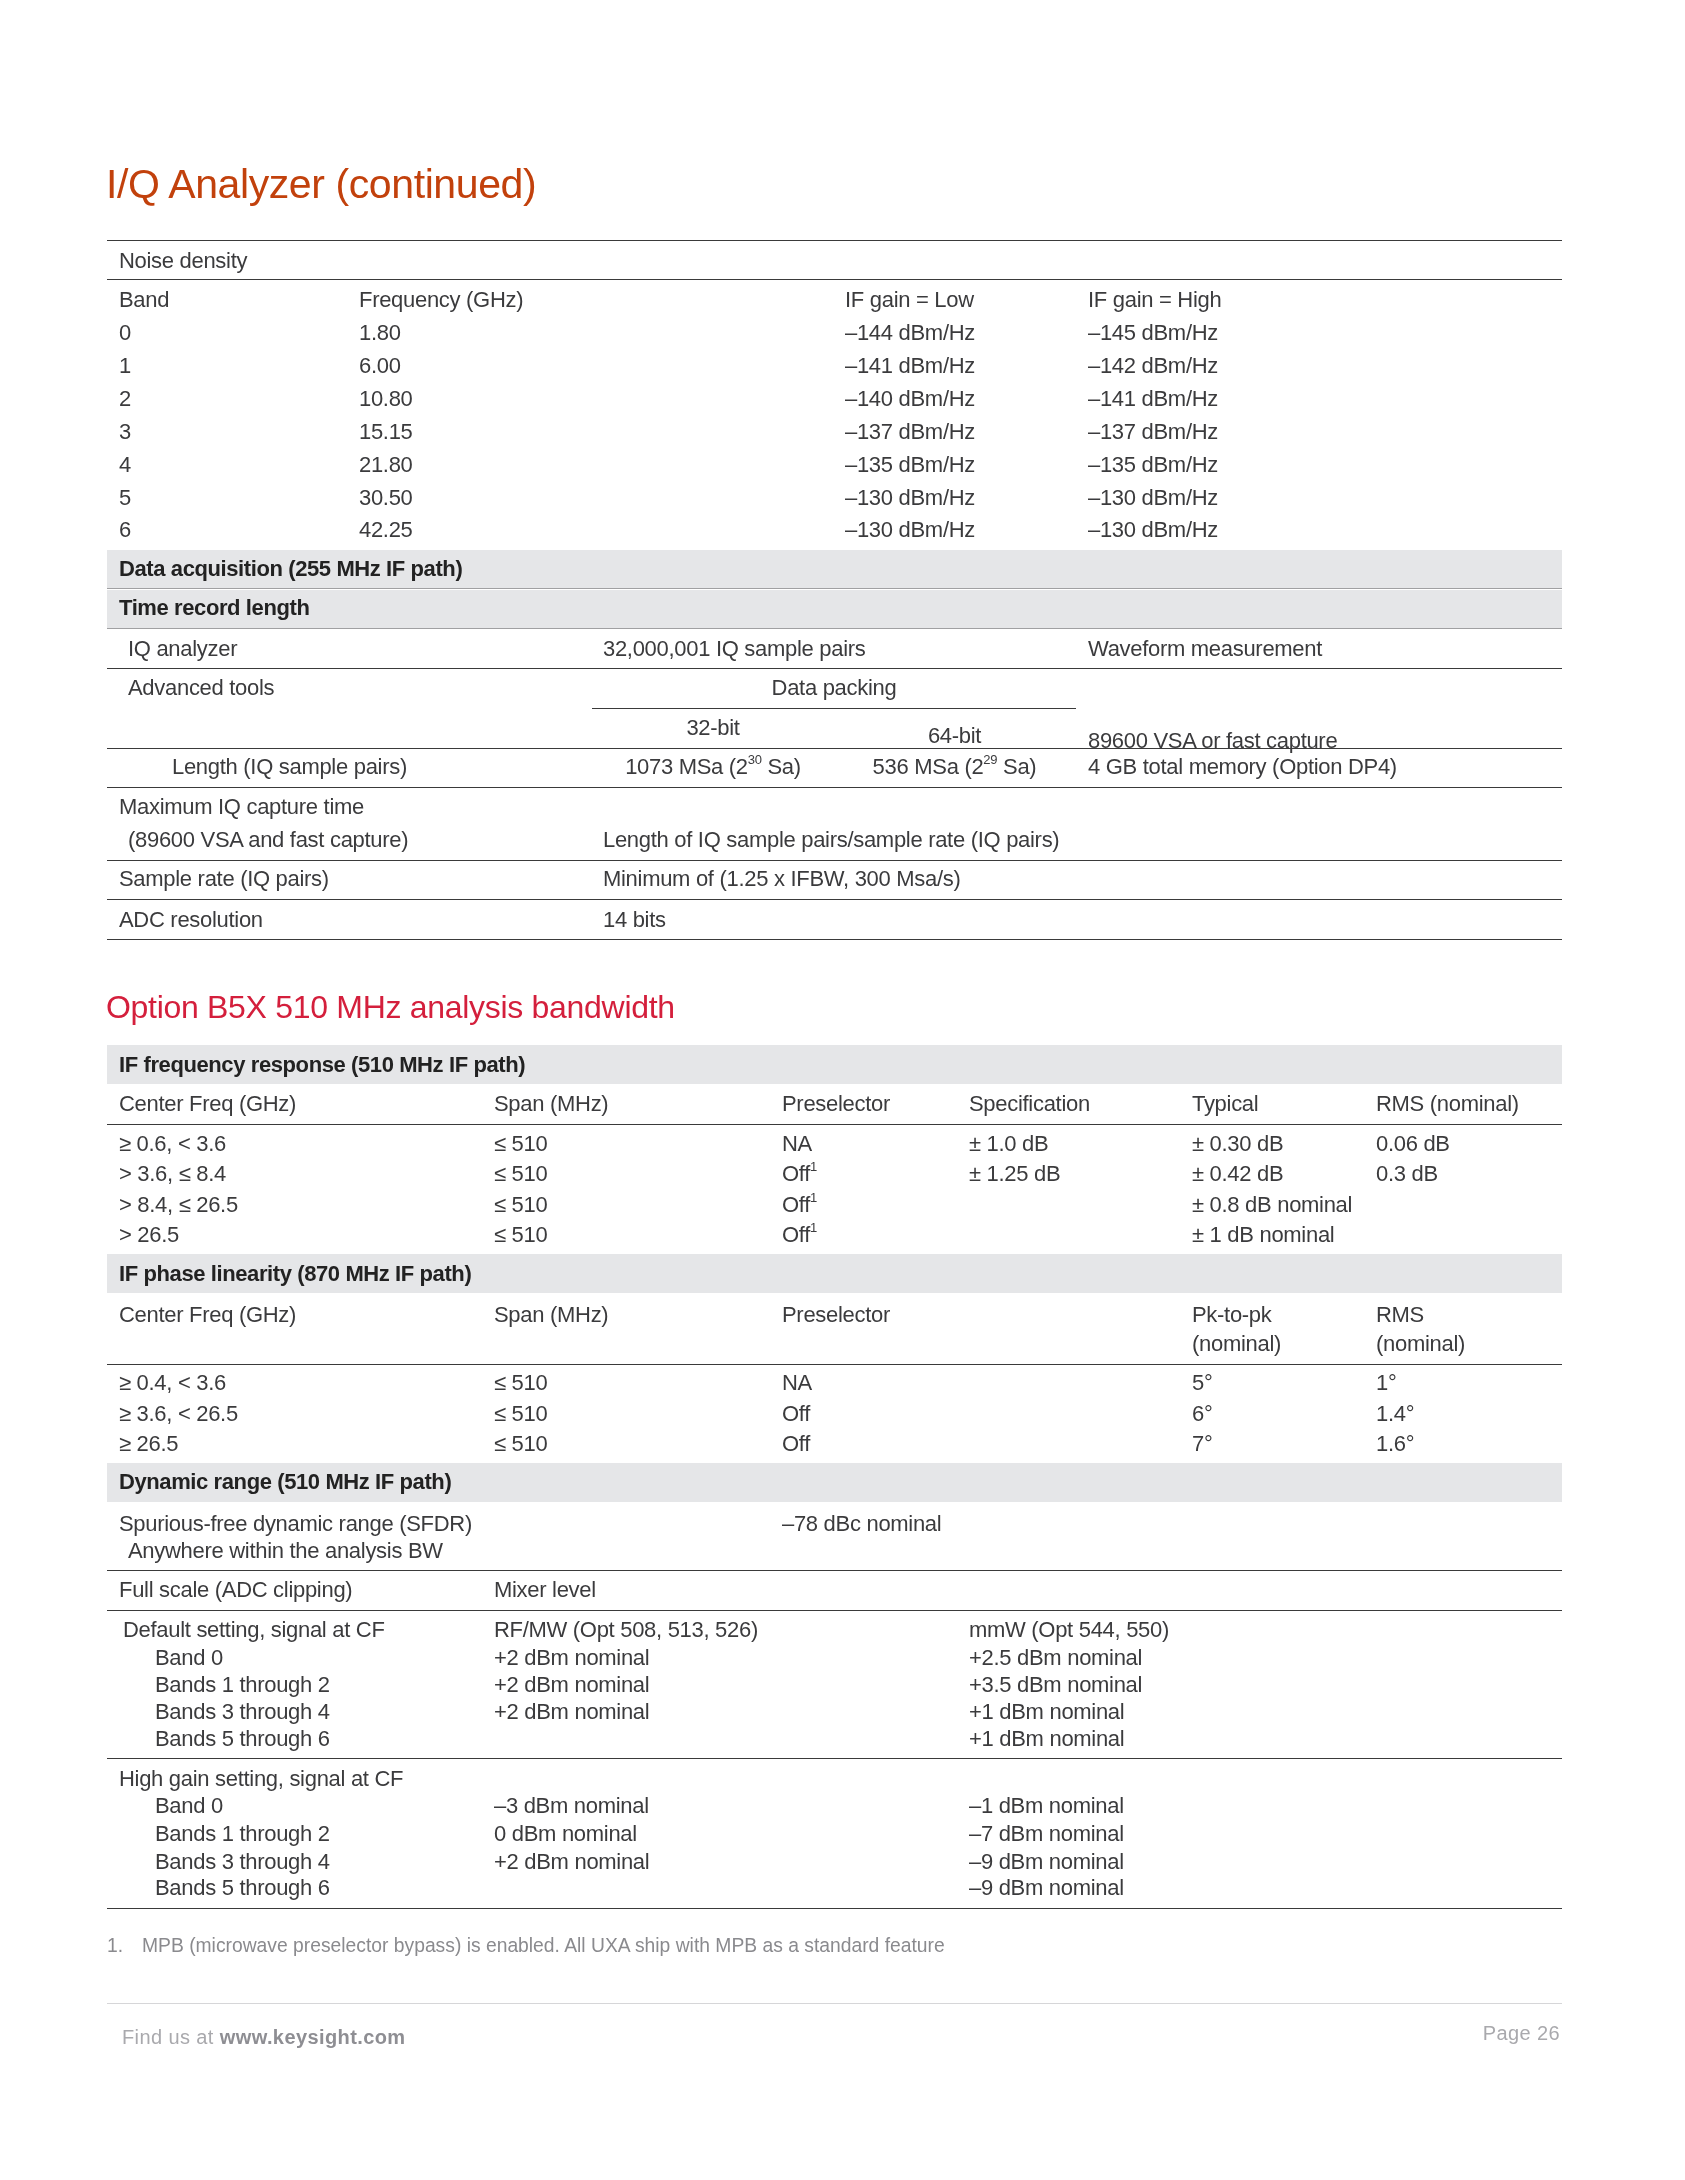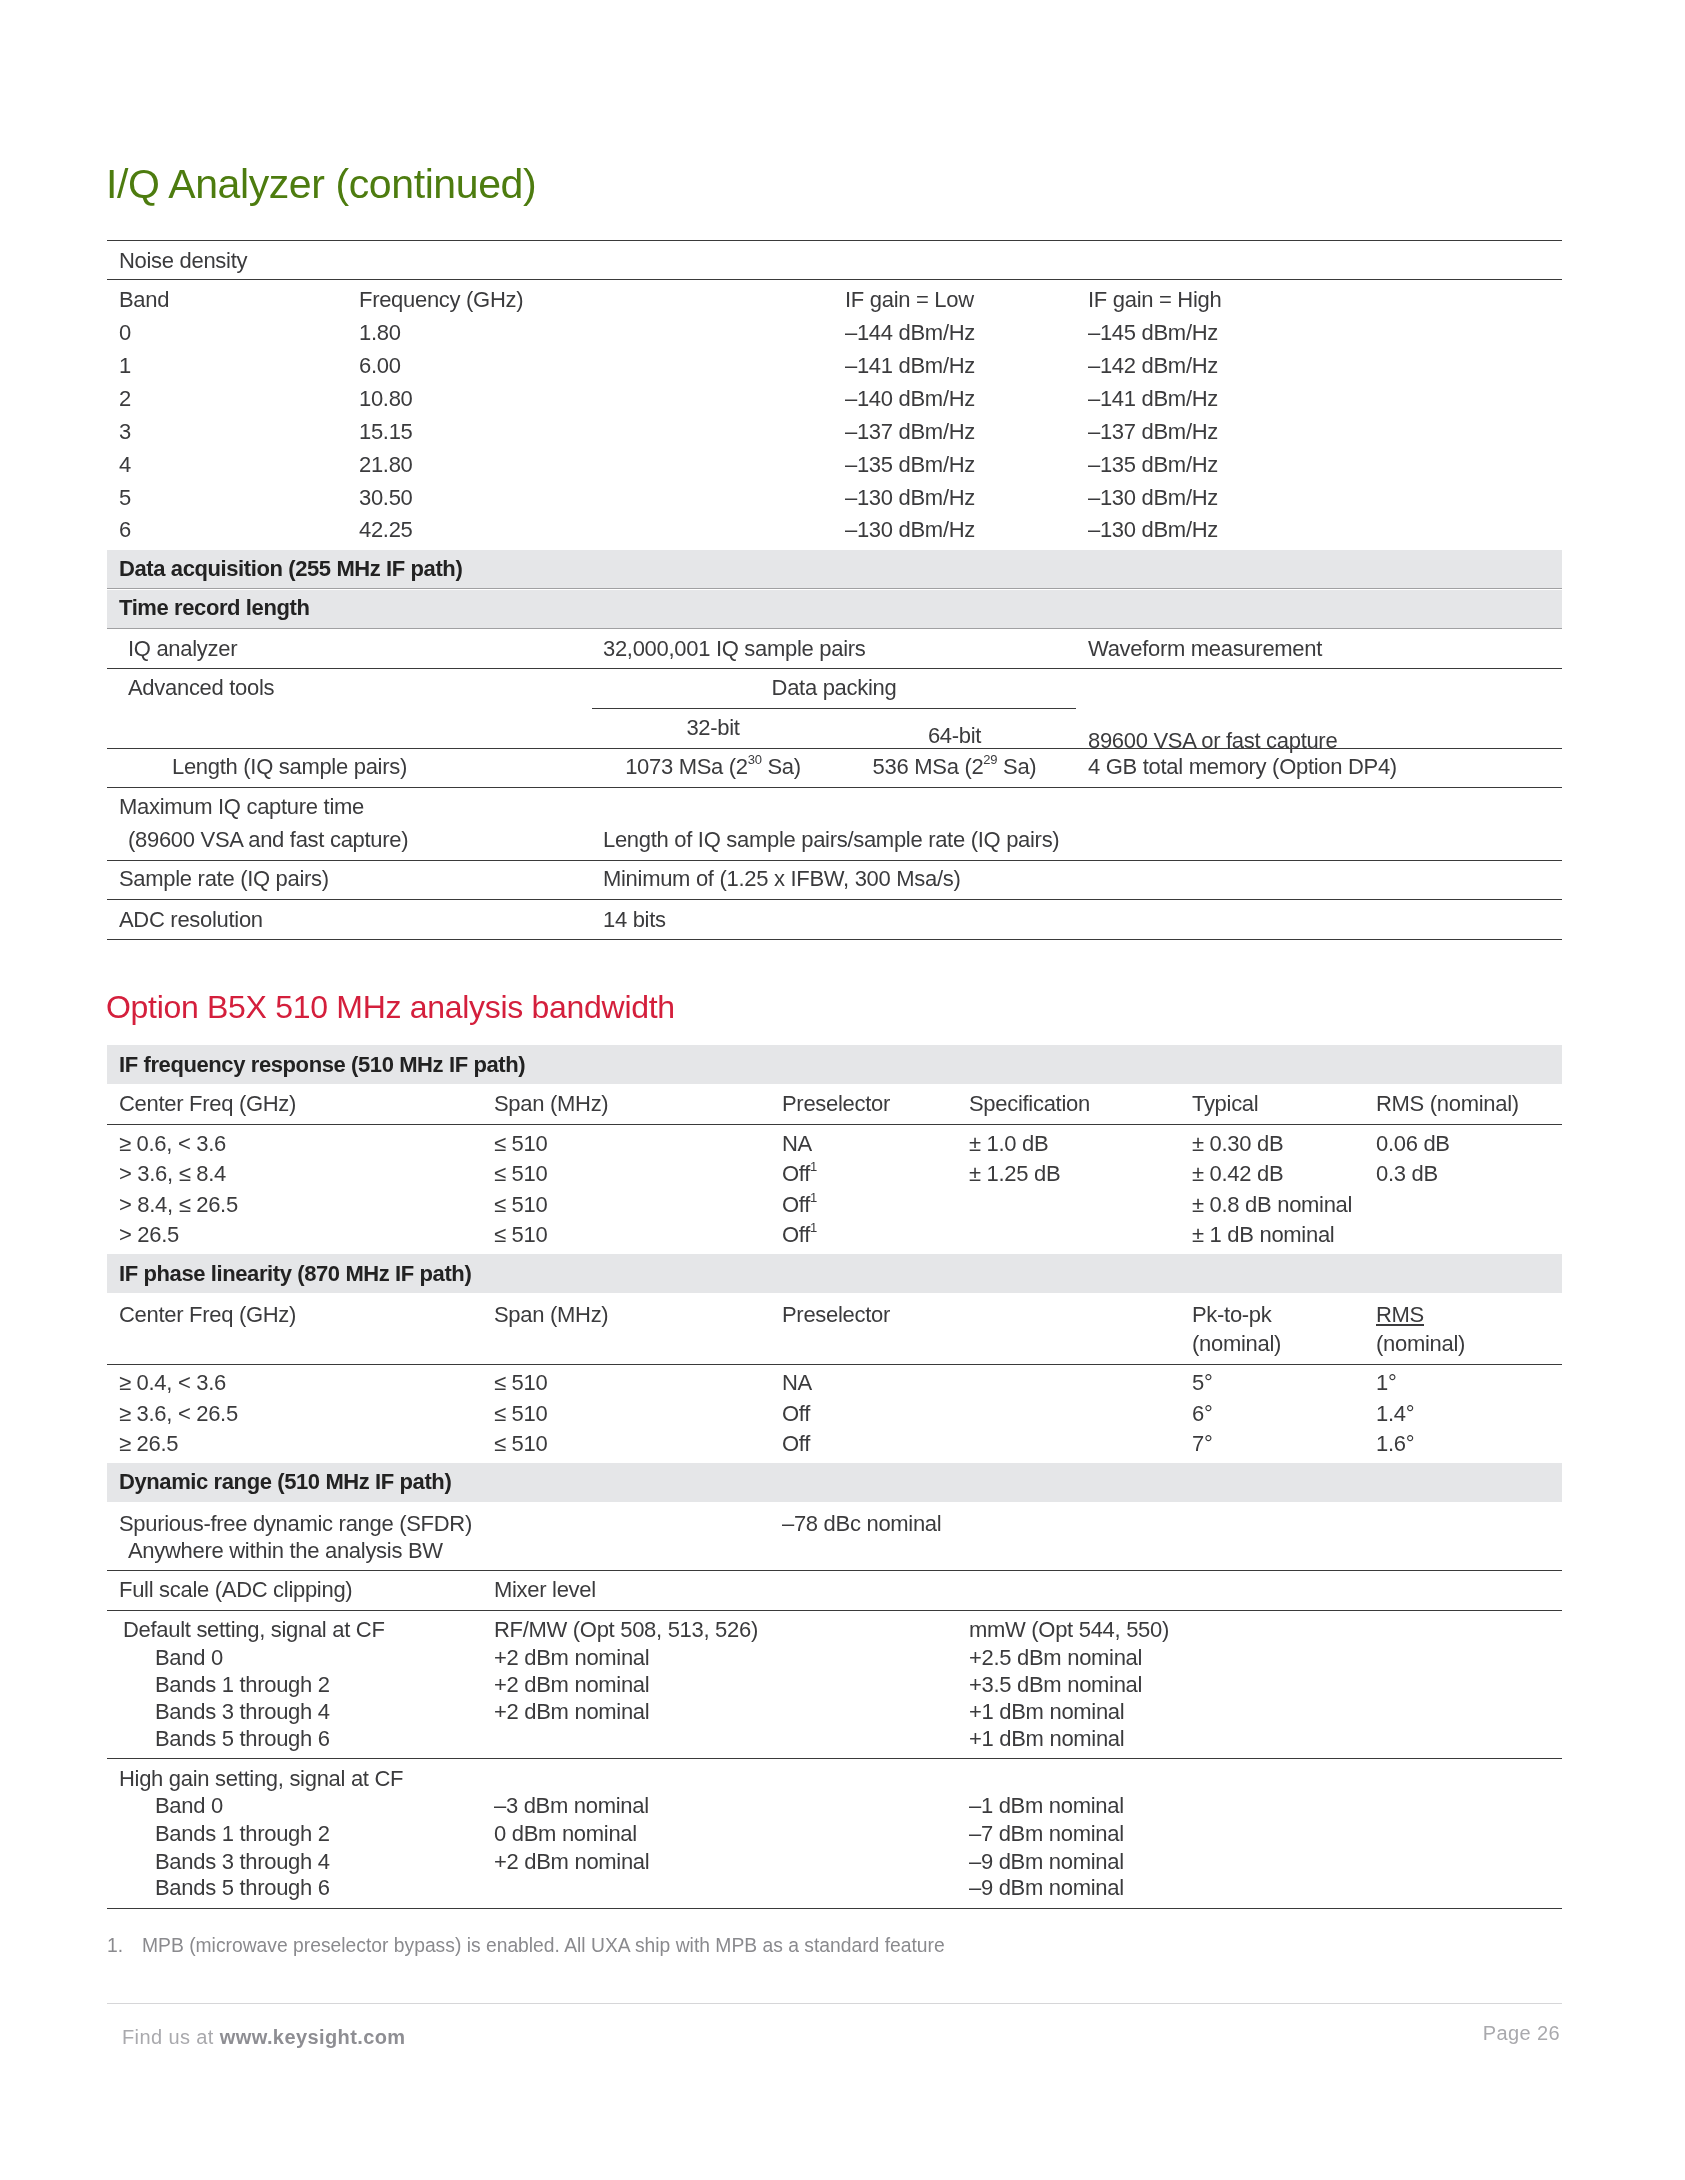"I/Q Analyzer (continued)" .title { color: #4d7c0f -> #c2410c }
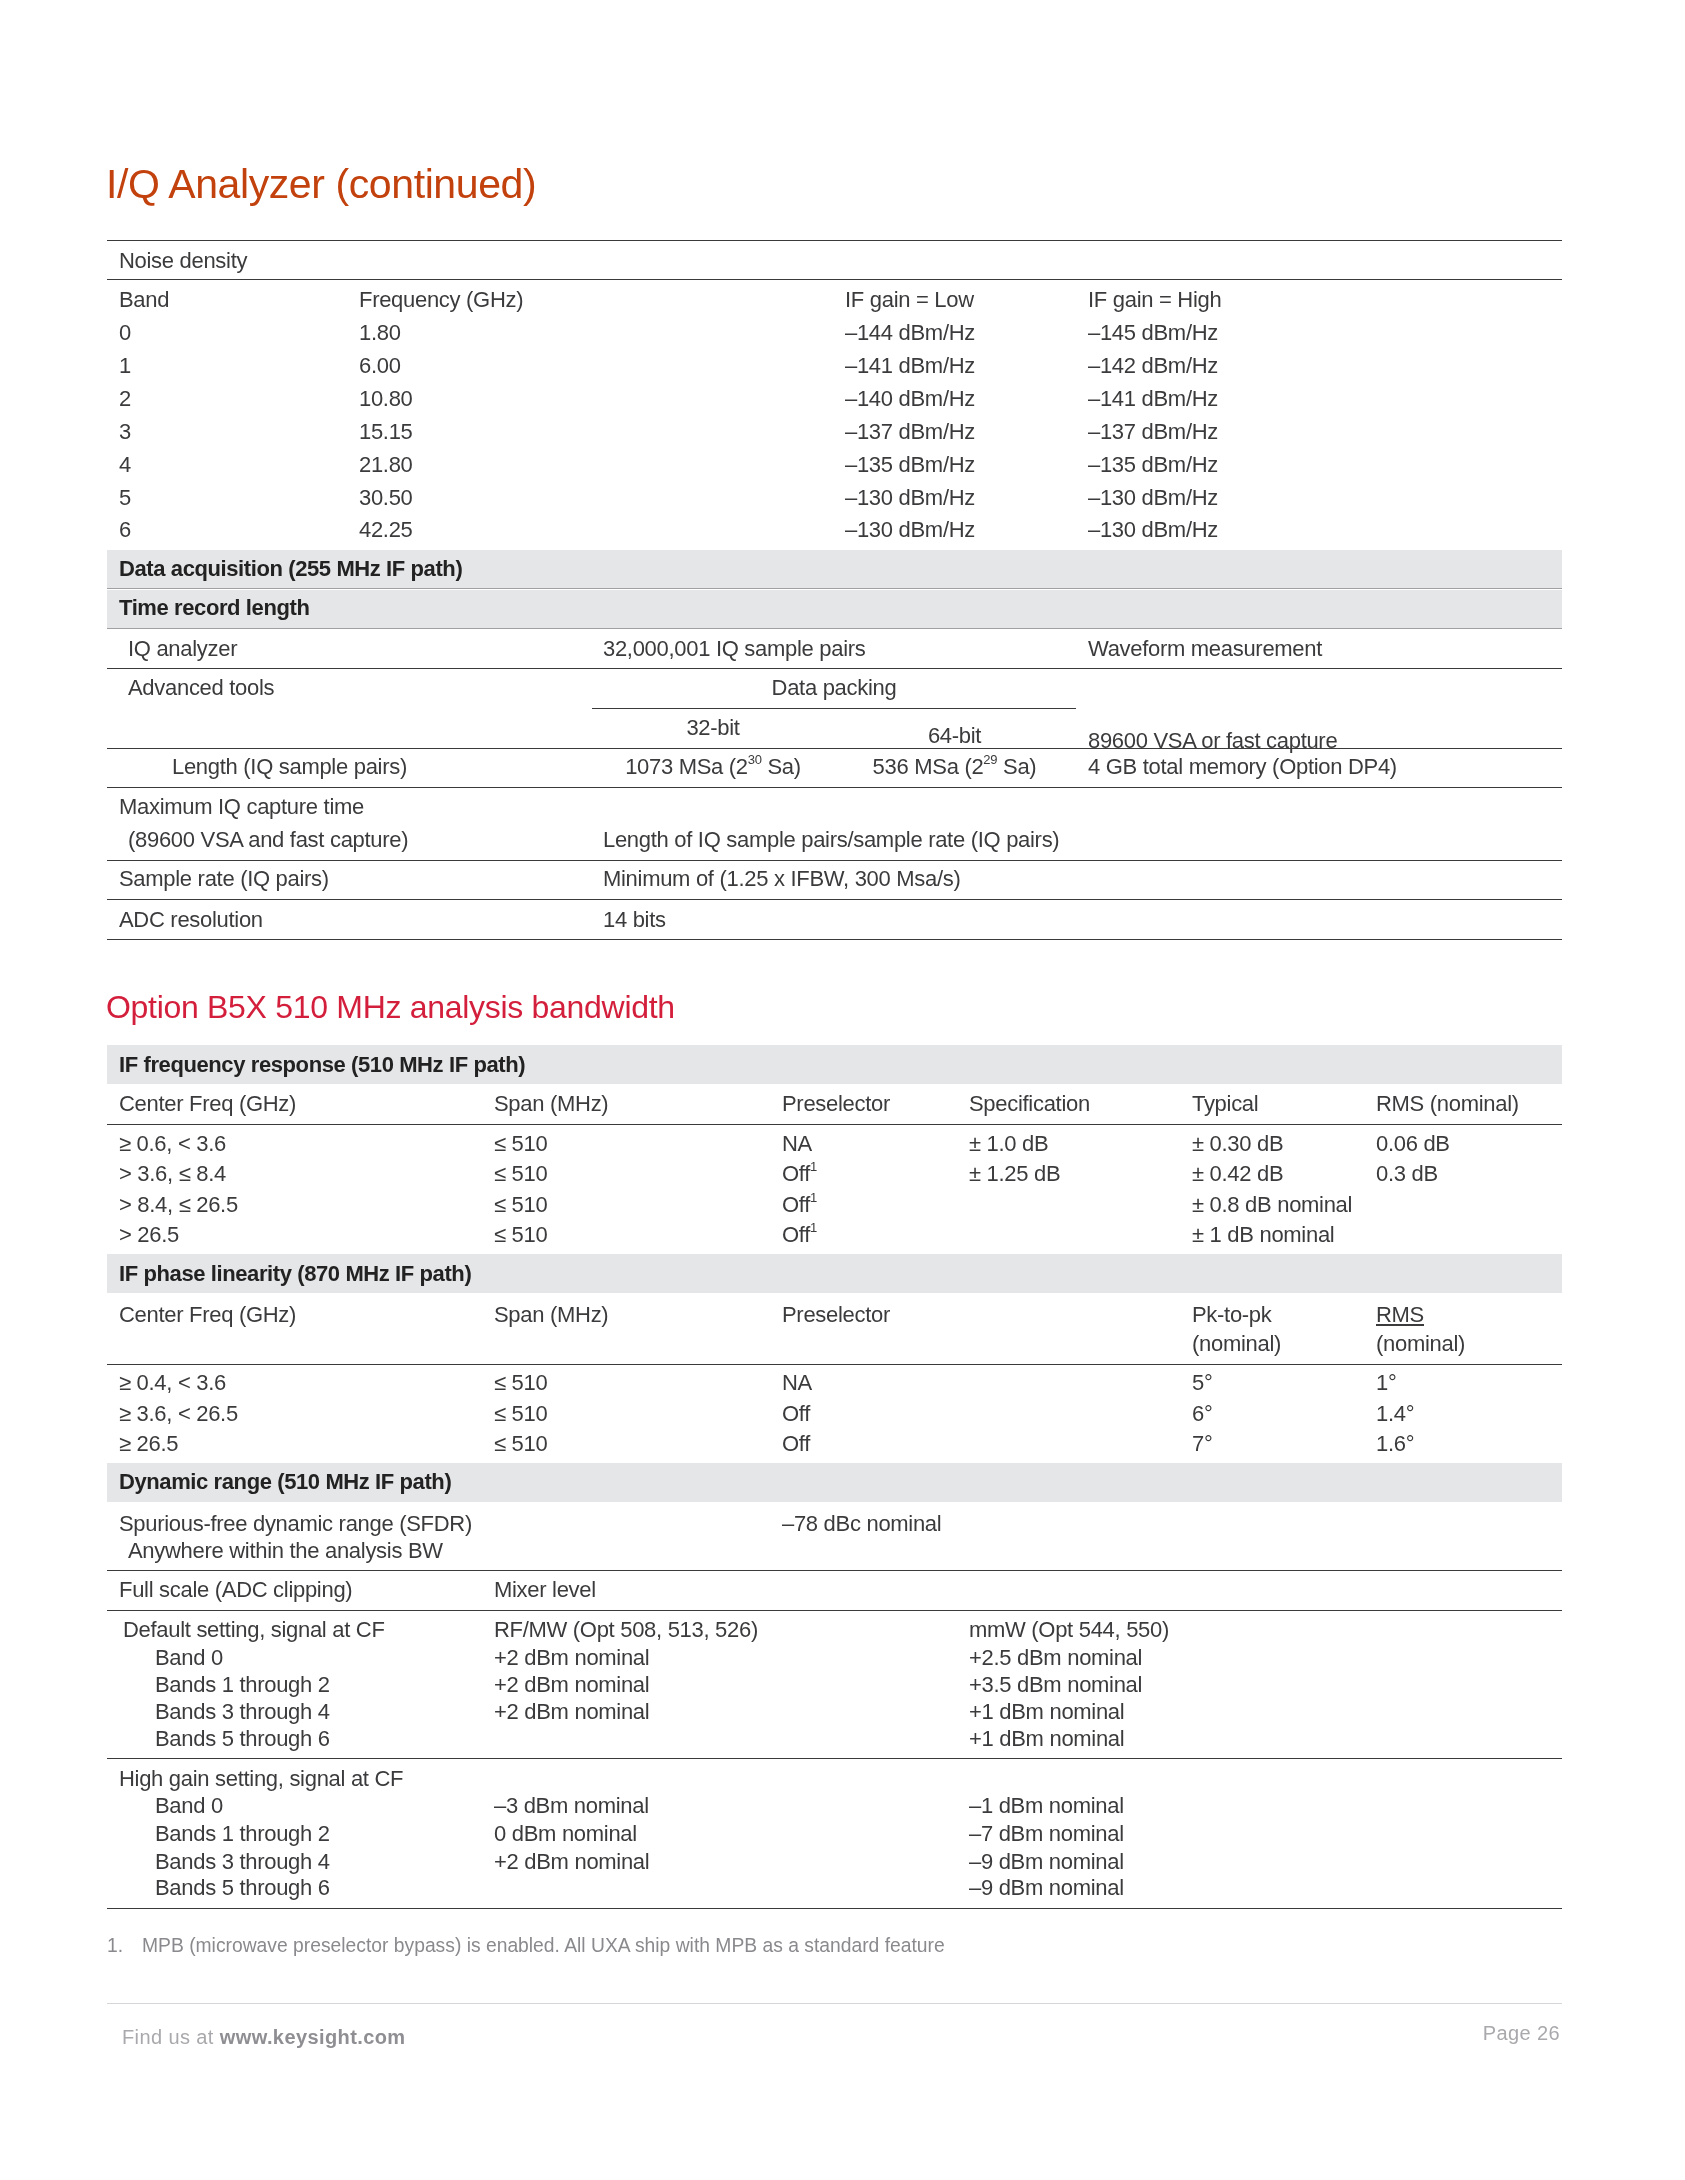"RMS" div.abs { text-decoration: underline -> none }
